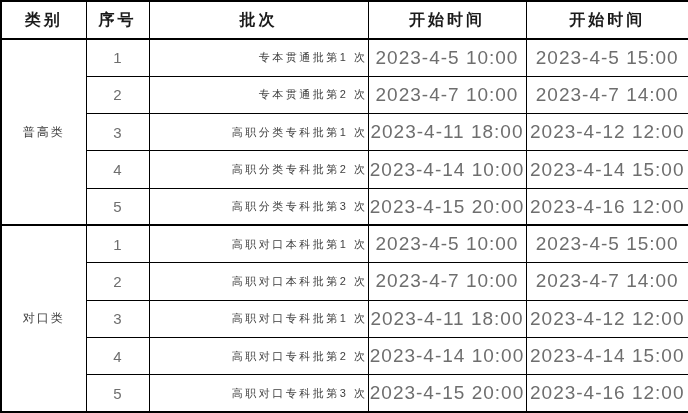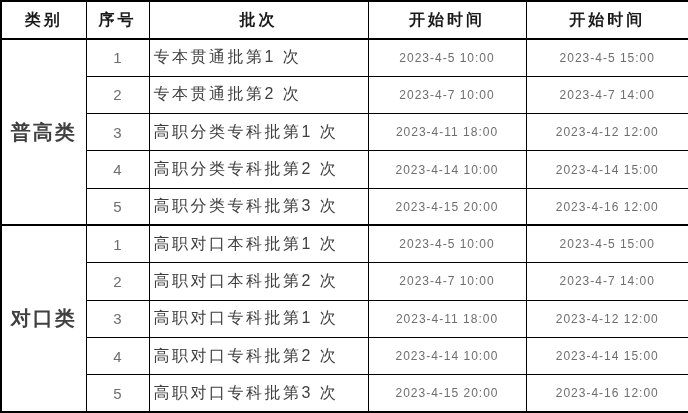"专本贯通批第1 次" td.batch { font-size: 16px -> 11px; text-align: left -> right }
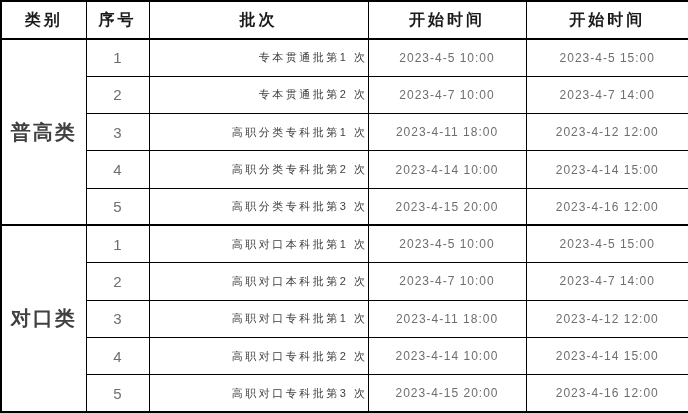"2023-4-5 10:00" td.start, td.end { font-size: 12px -> 19px }
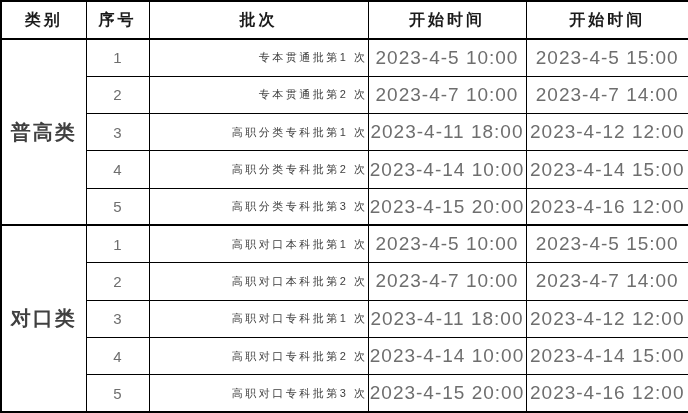"普高类" td.category { font-size: 20px -> 12px; font-weight: bold -> none }
